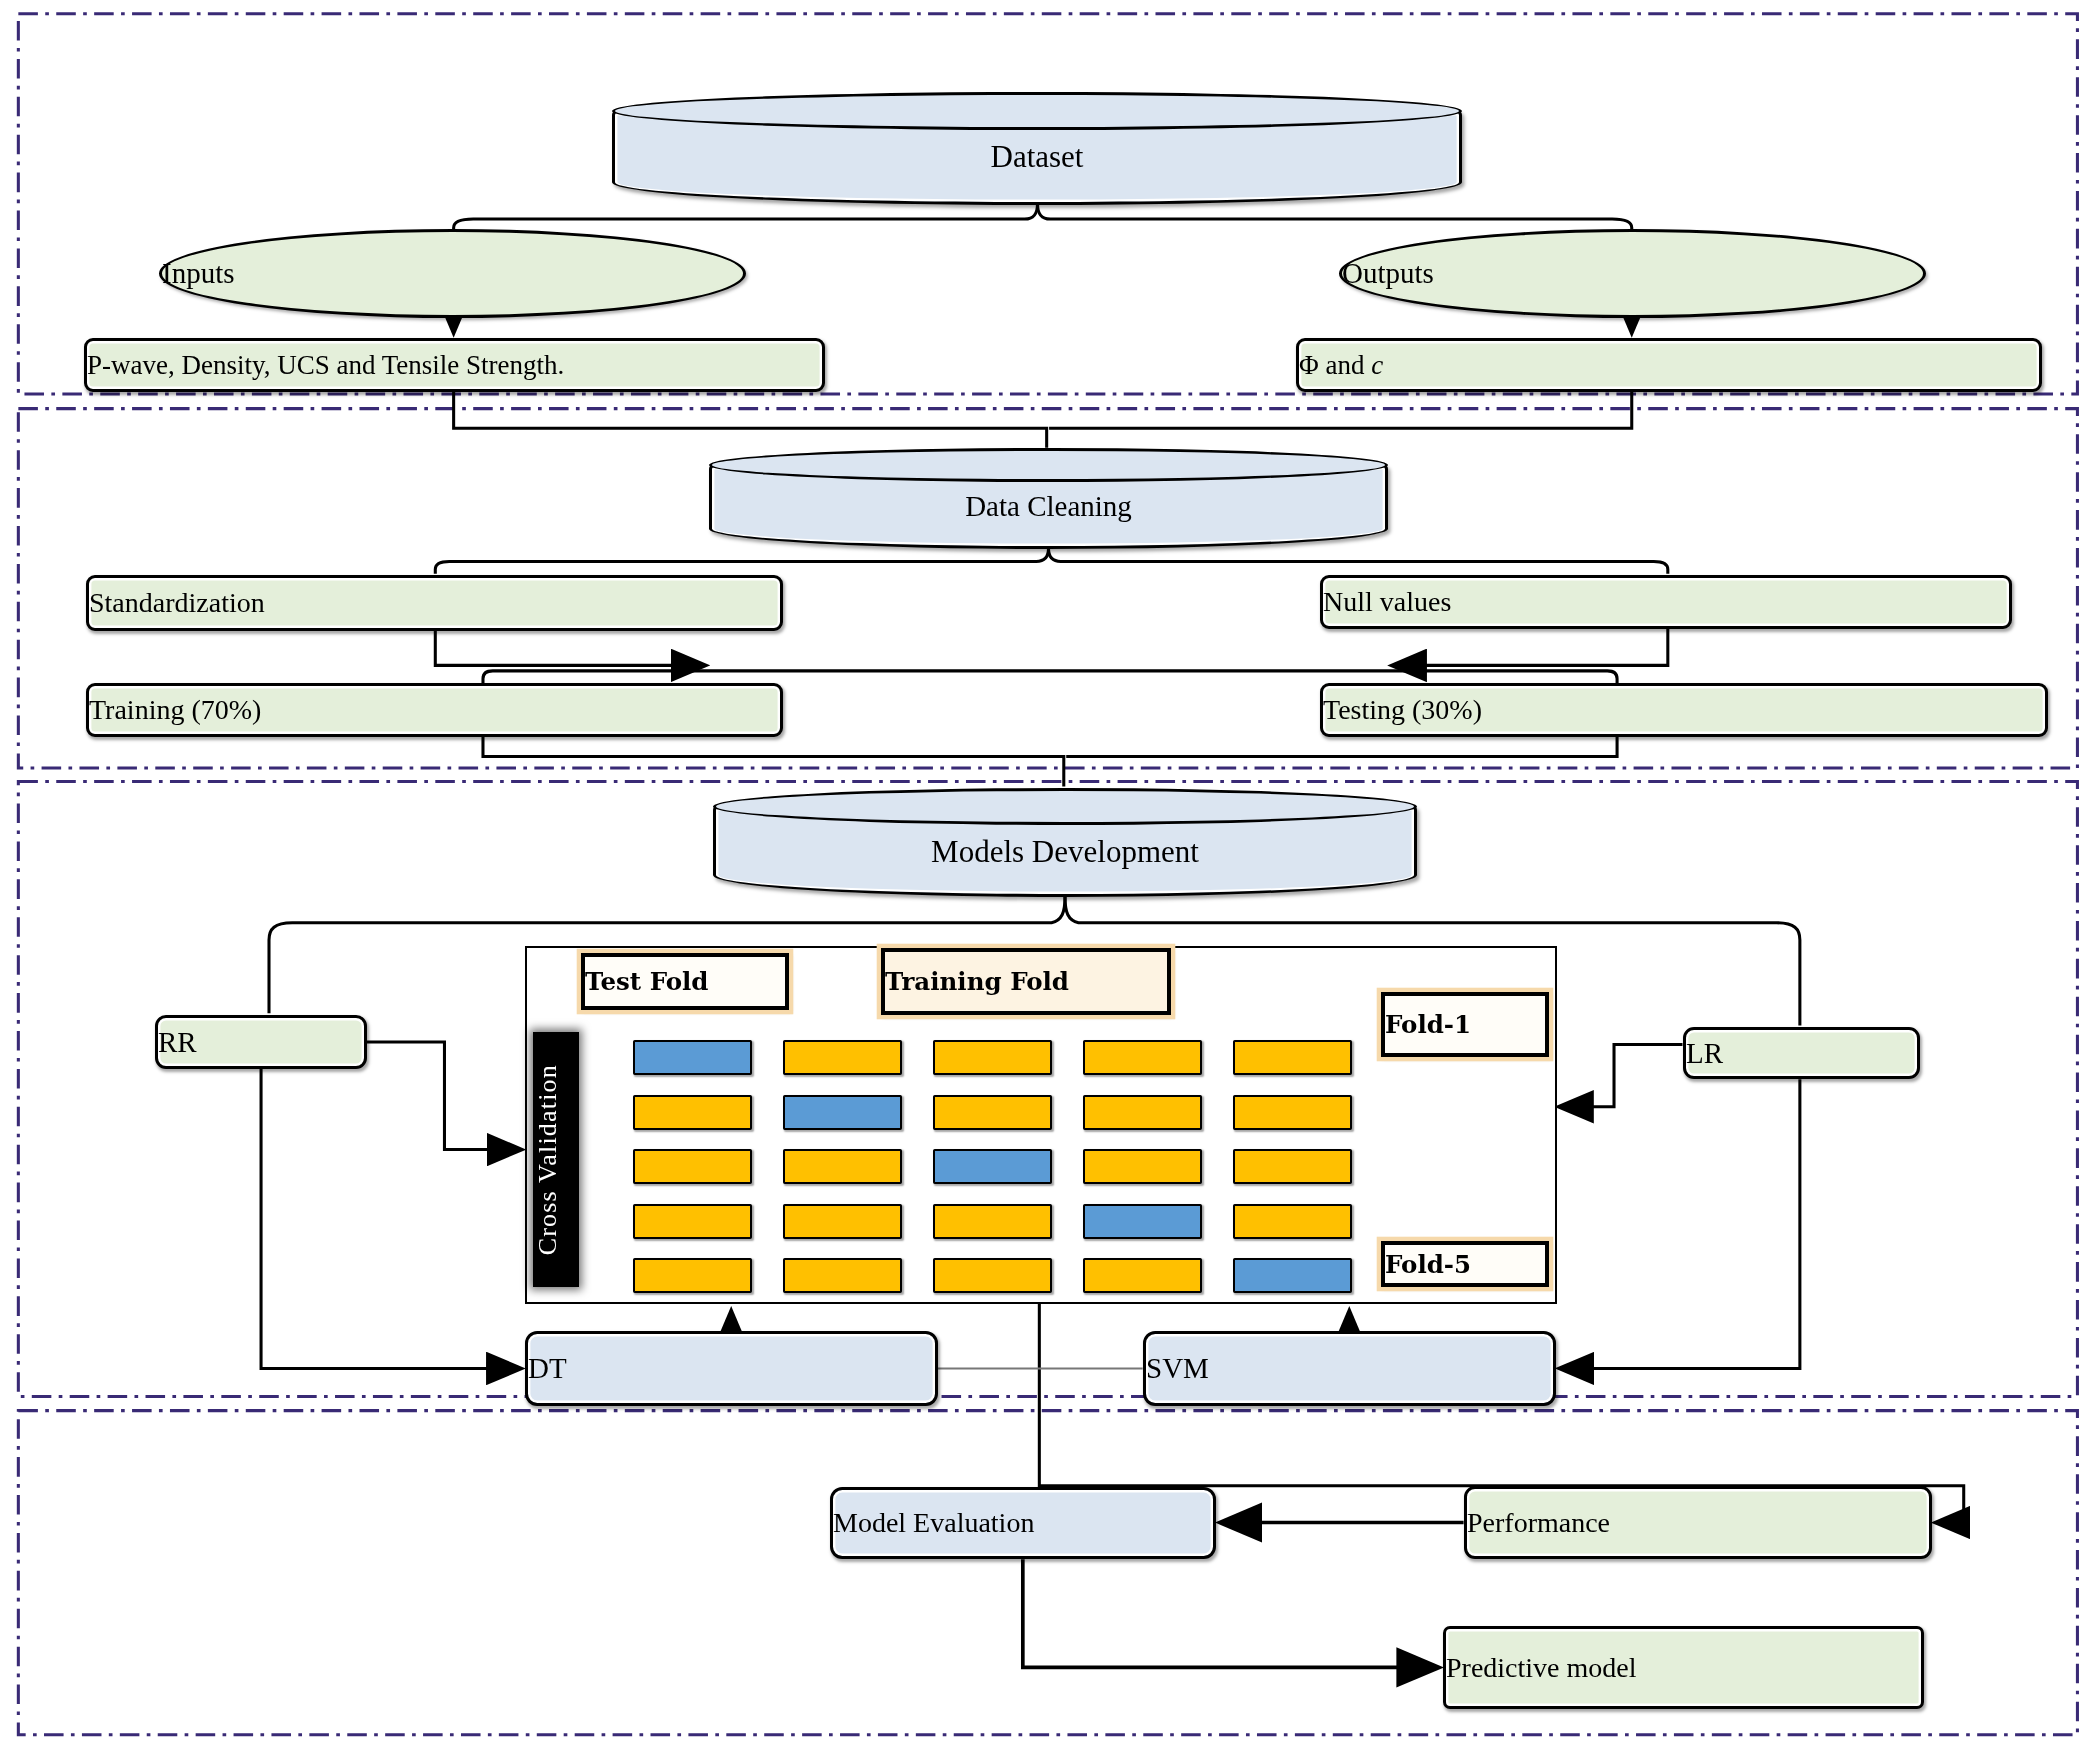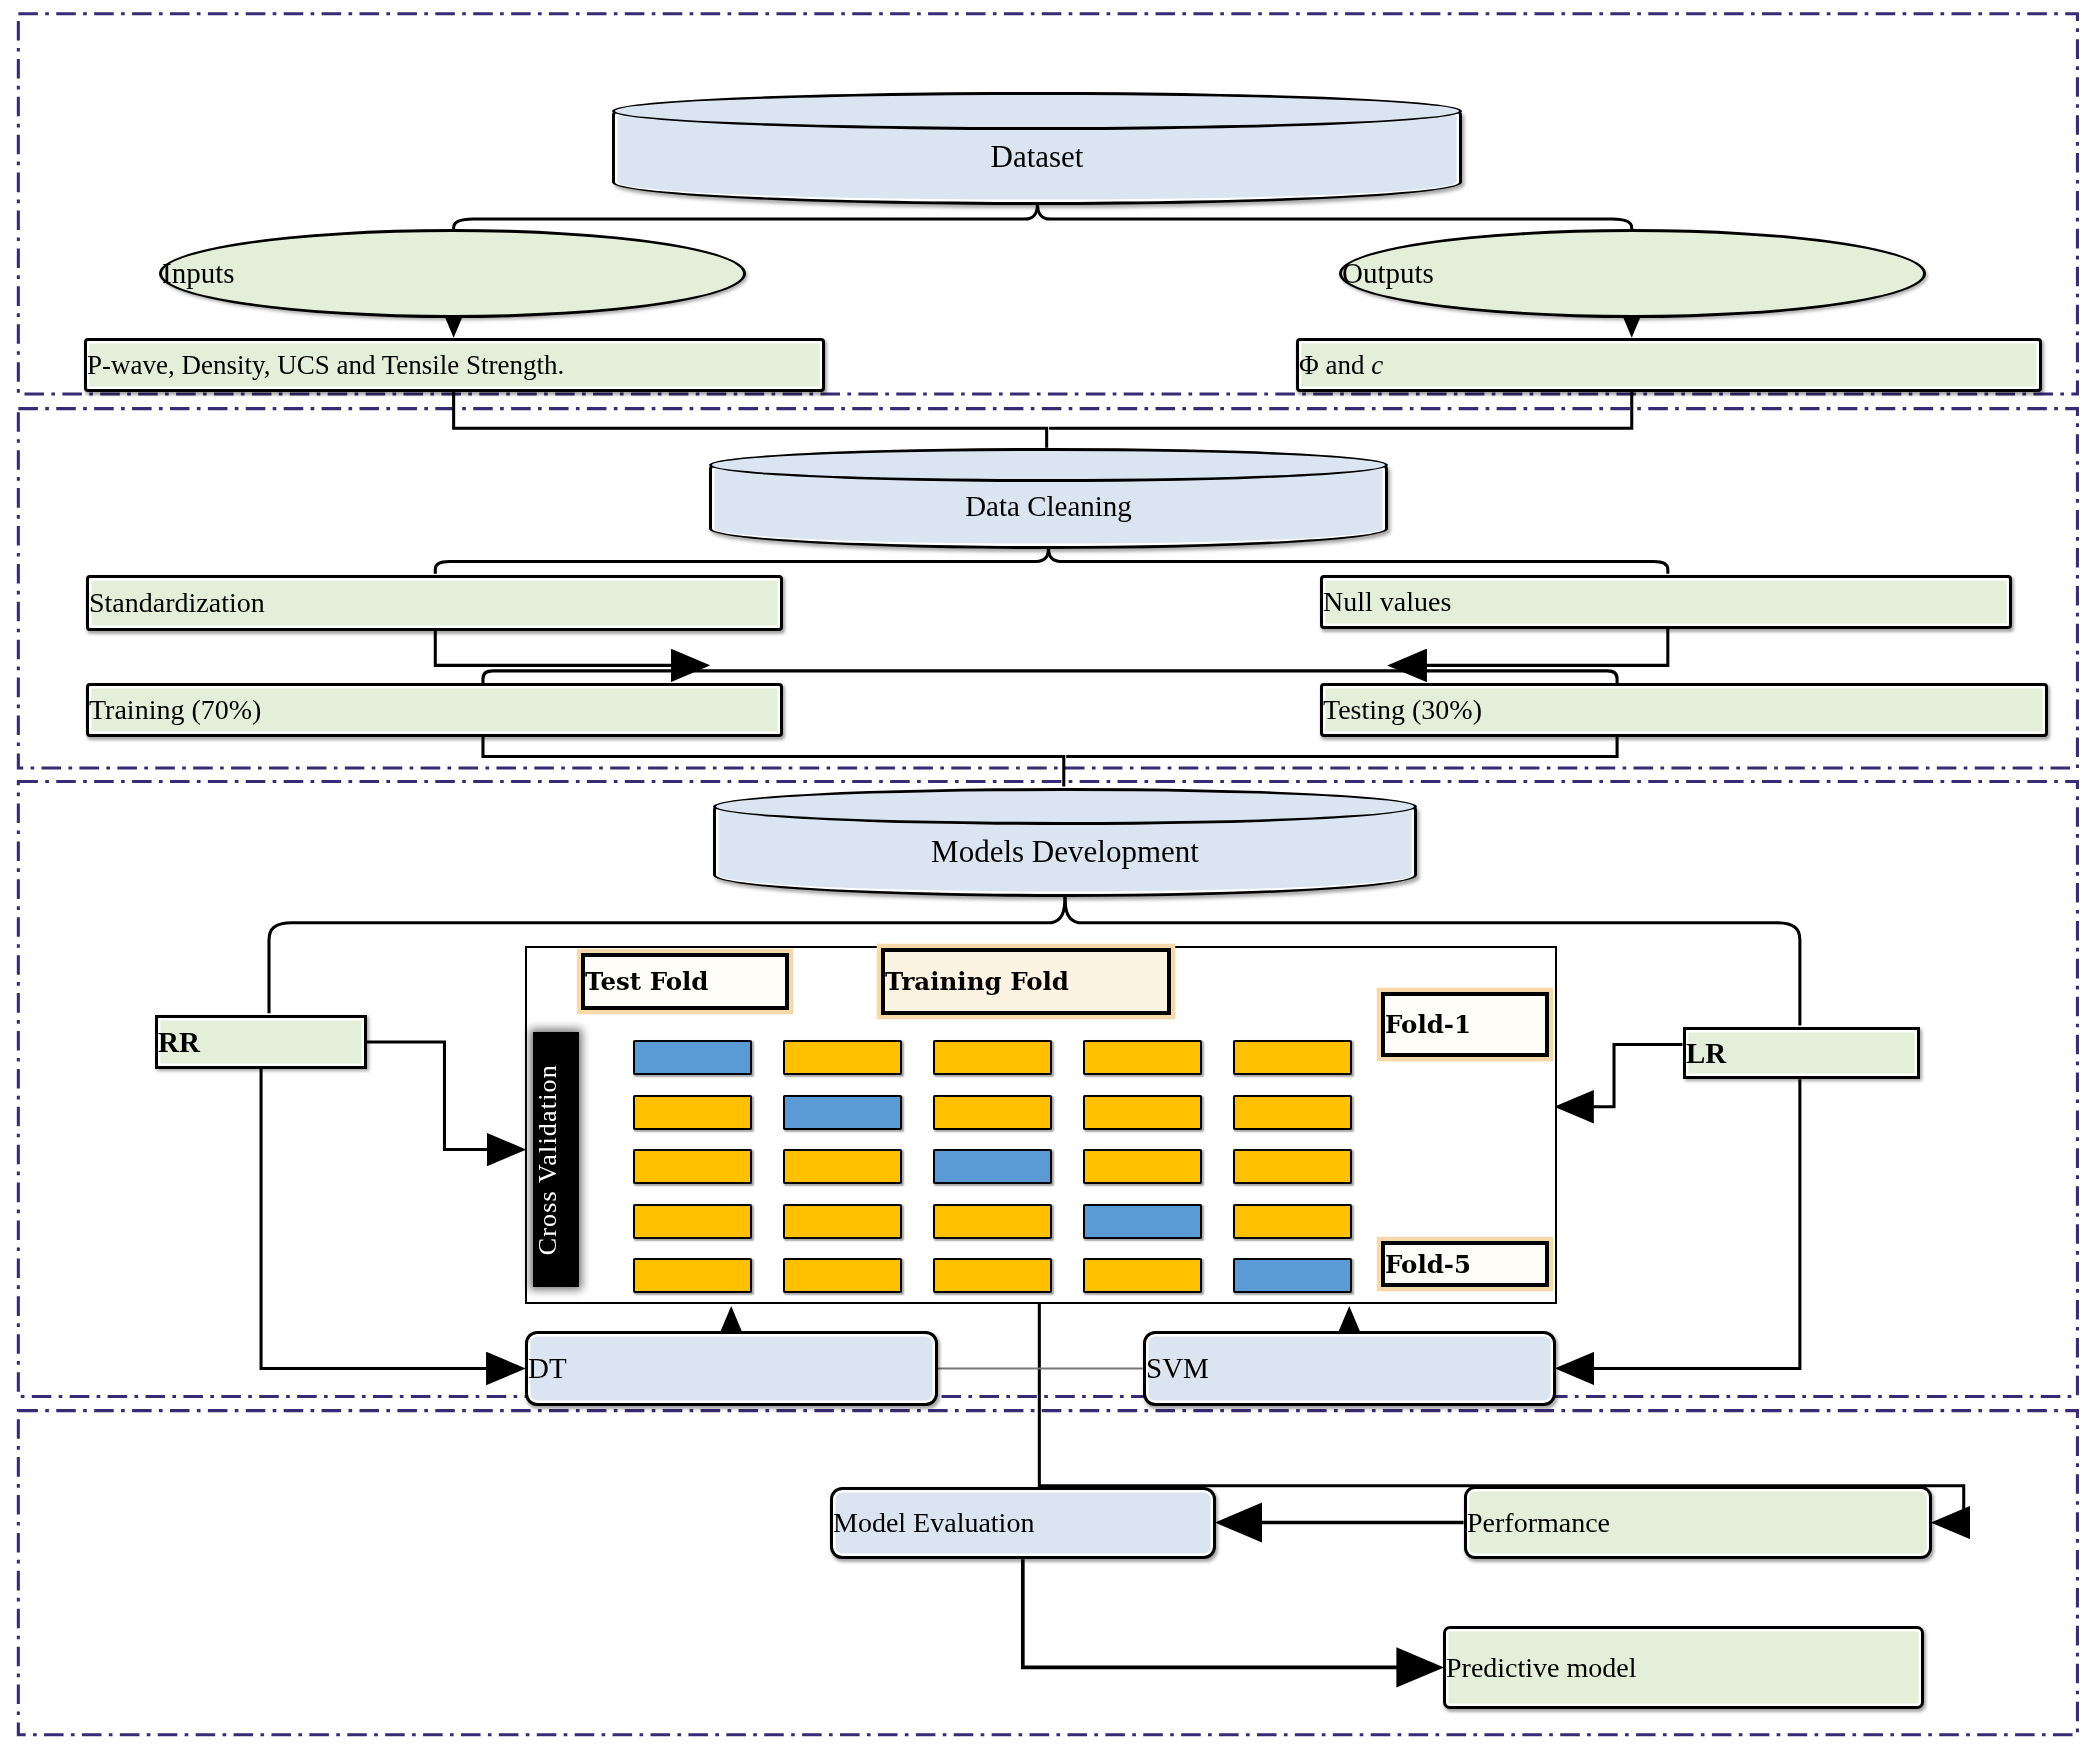"P-wave, Density, UCS and Tensile" .gbar { border-radius: 4px -> 9px }
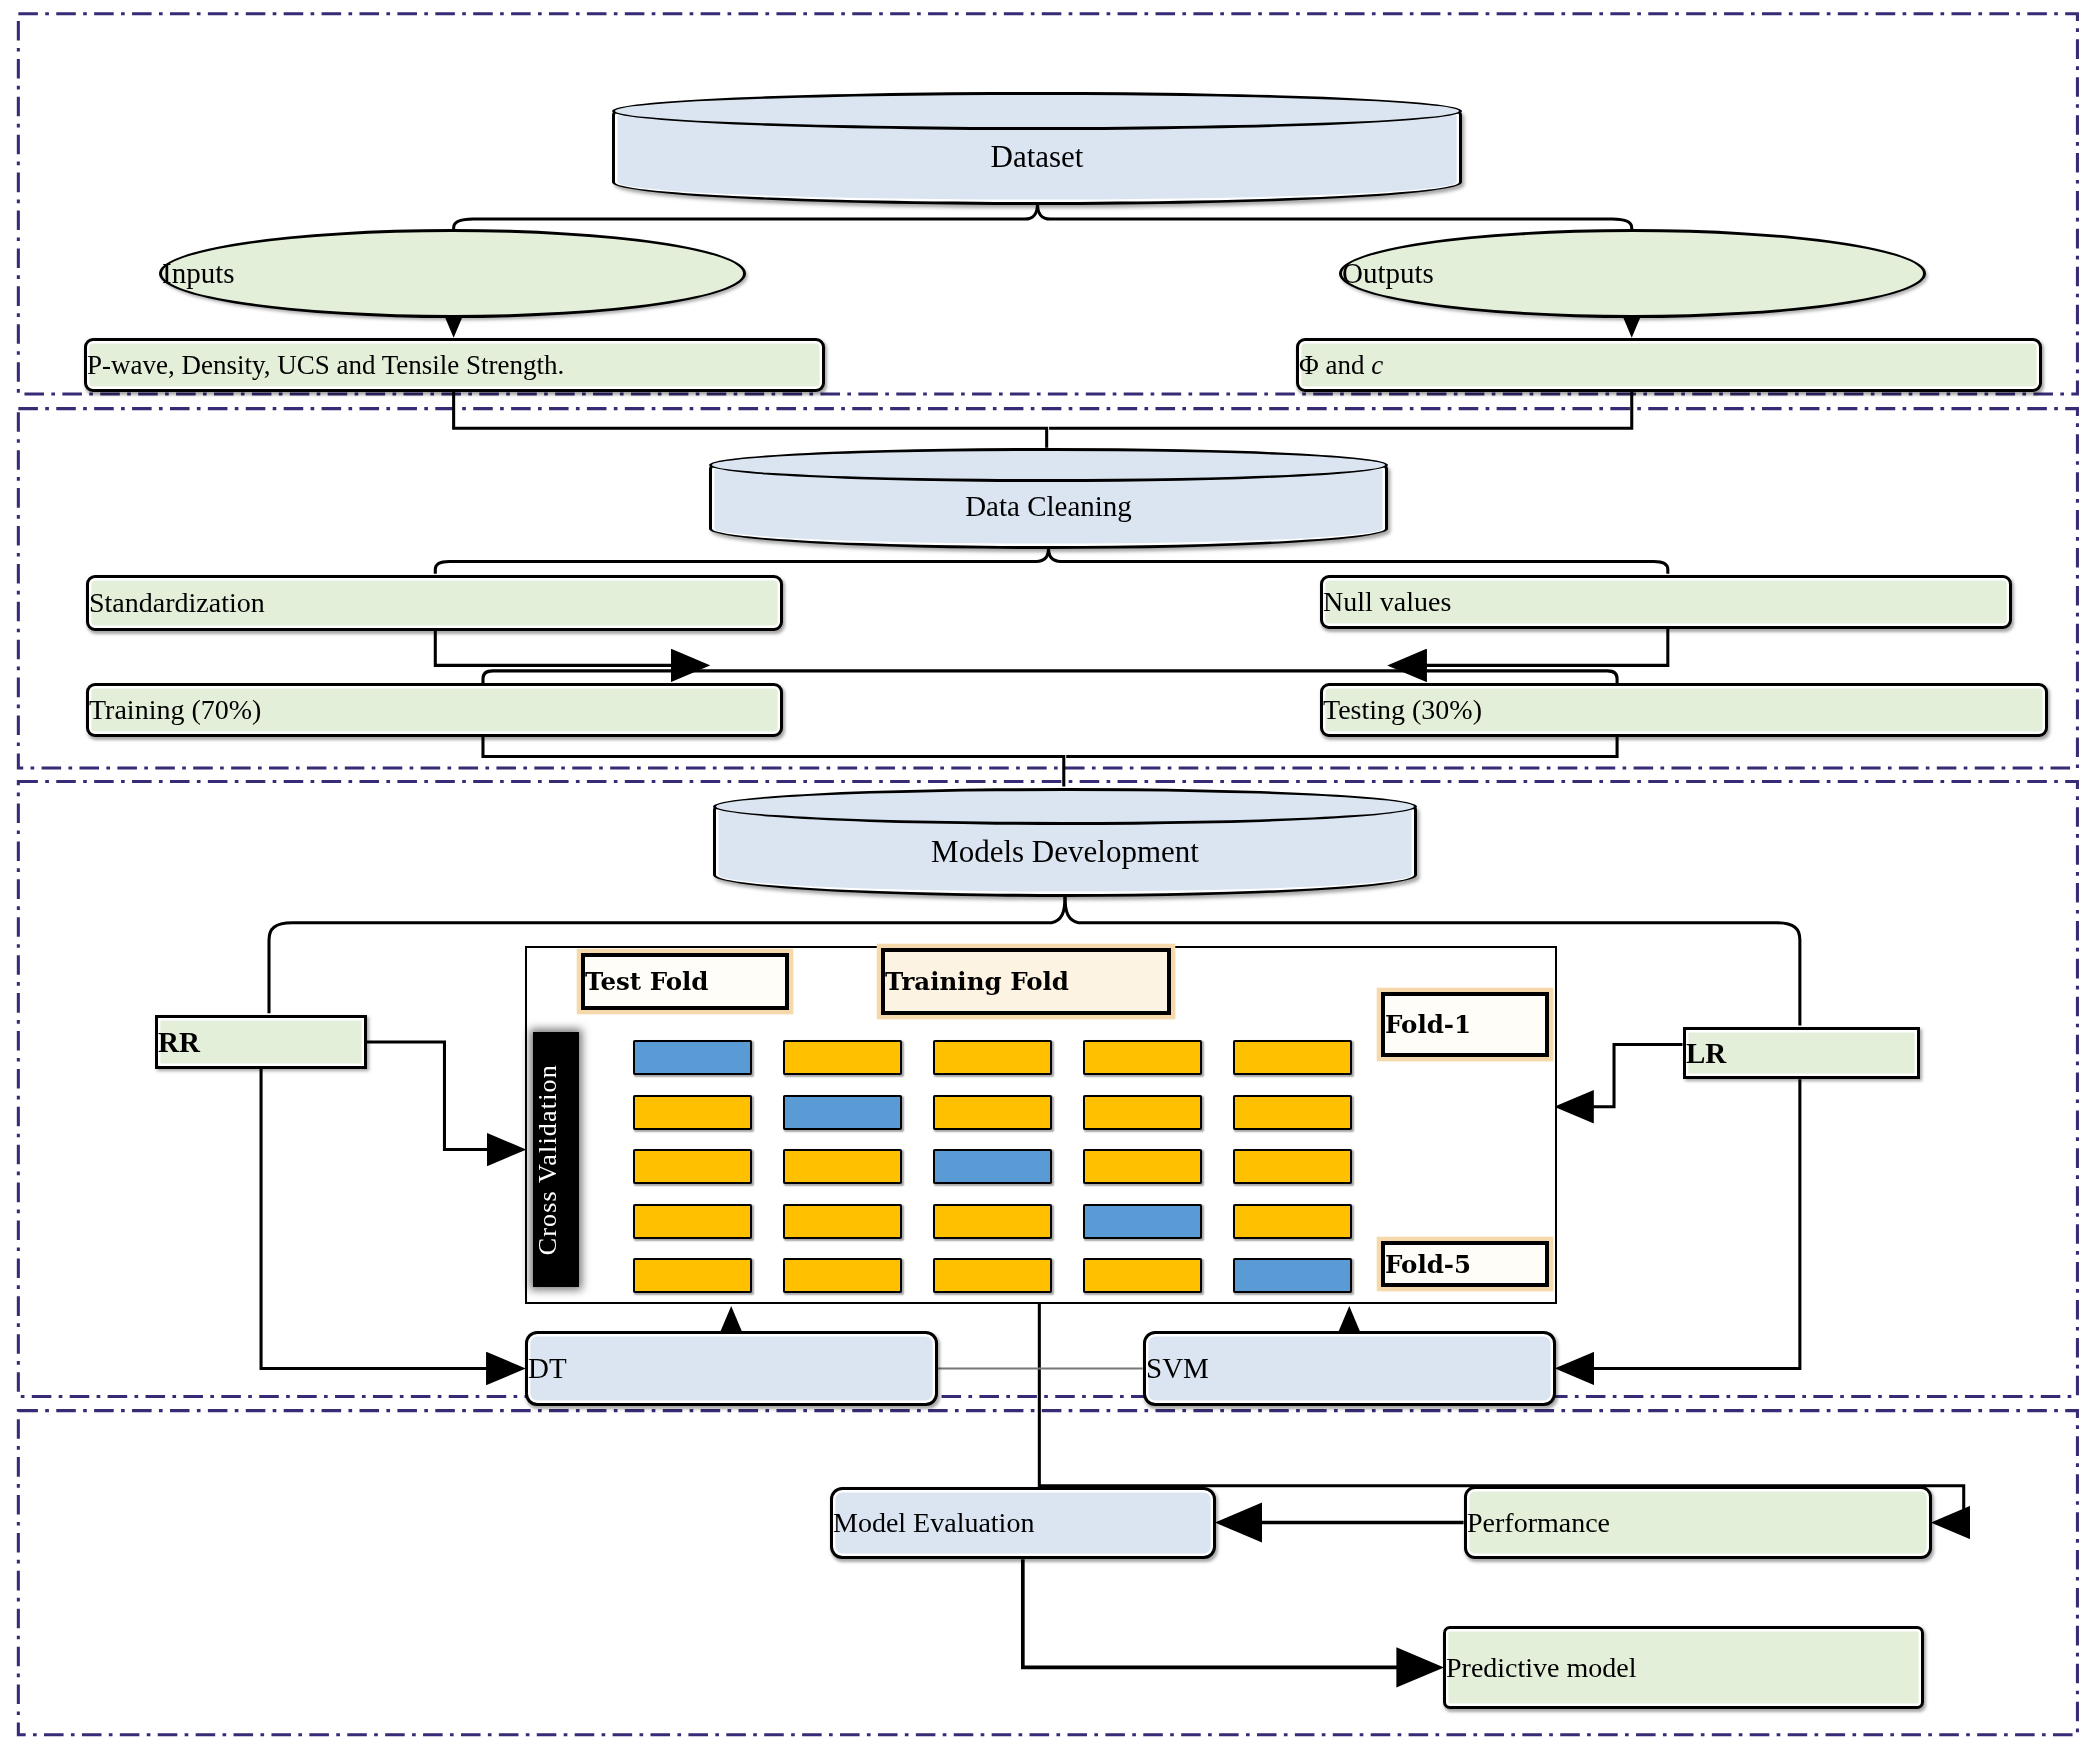"RR" .small-pill { border-radius: 0 -> 11px; font-weight: bold -> none }
